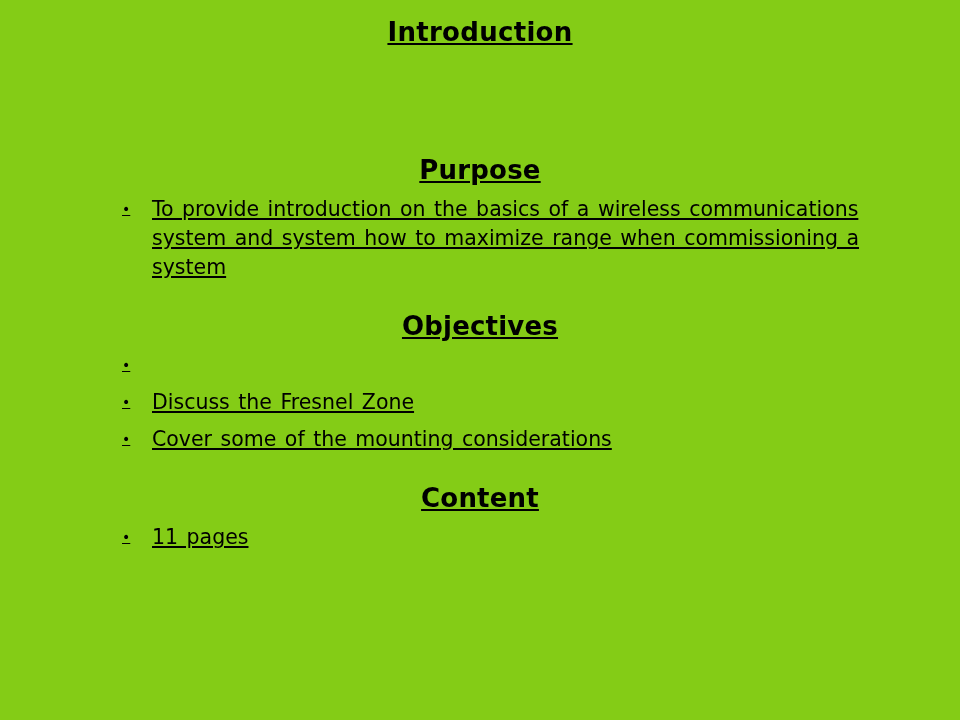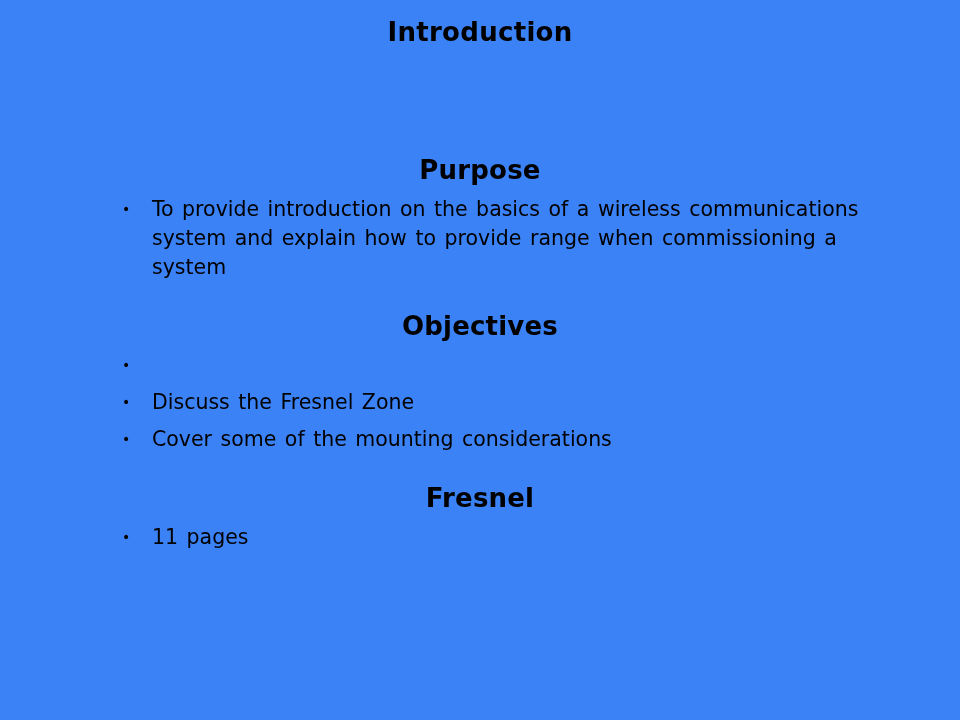"Introduction" .slide { background: #3b82f6 -> #84cc16; text-decoration: none -> underline }
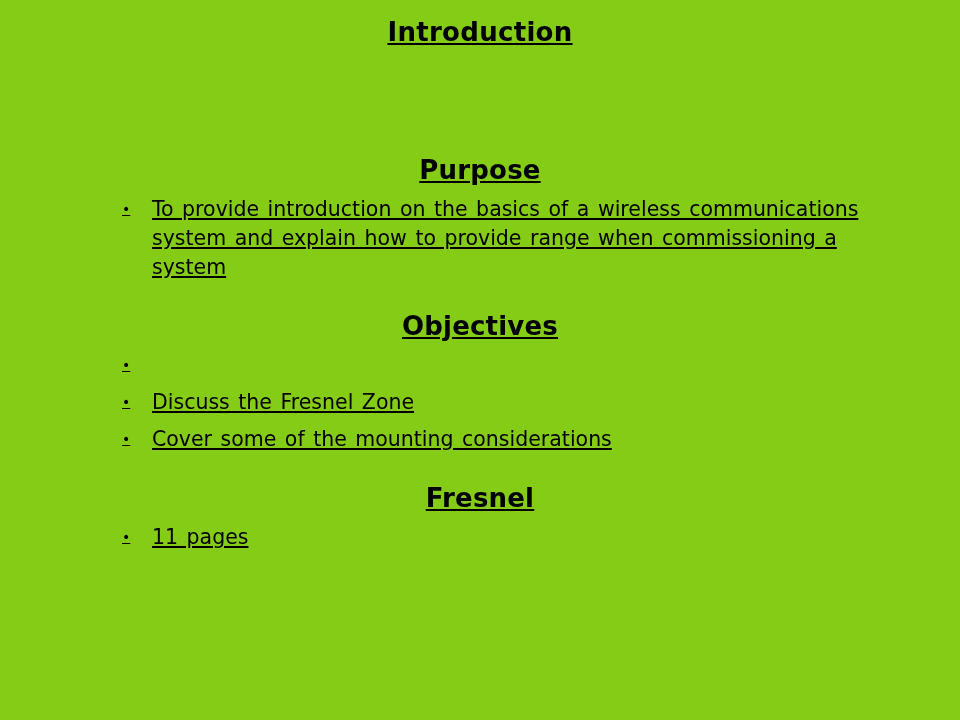"To provide introduction on the" span.bullet-text { text: explain how to provide -> system how to maximize }
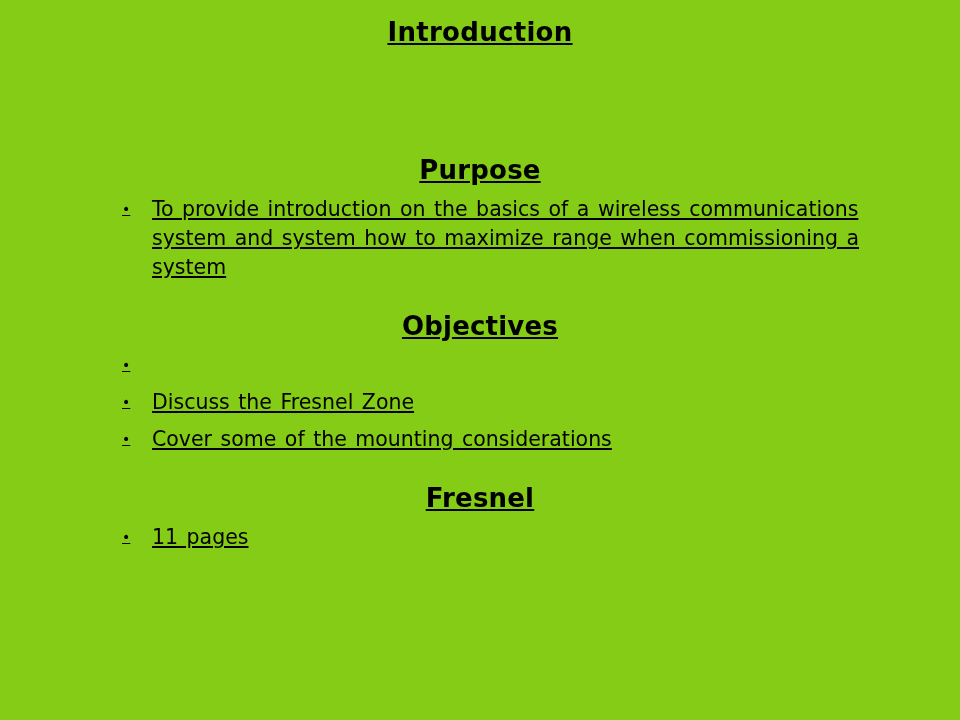"Fresnel" h2.section-heading { text: Fresnel -> Content }
